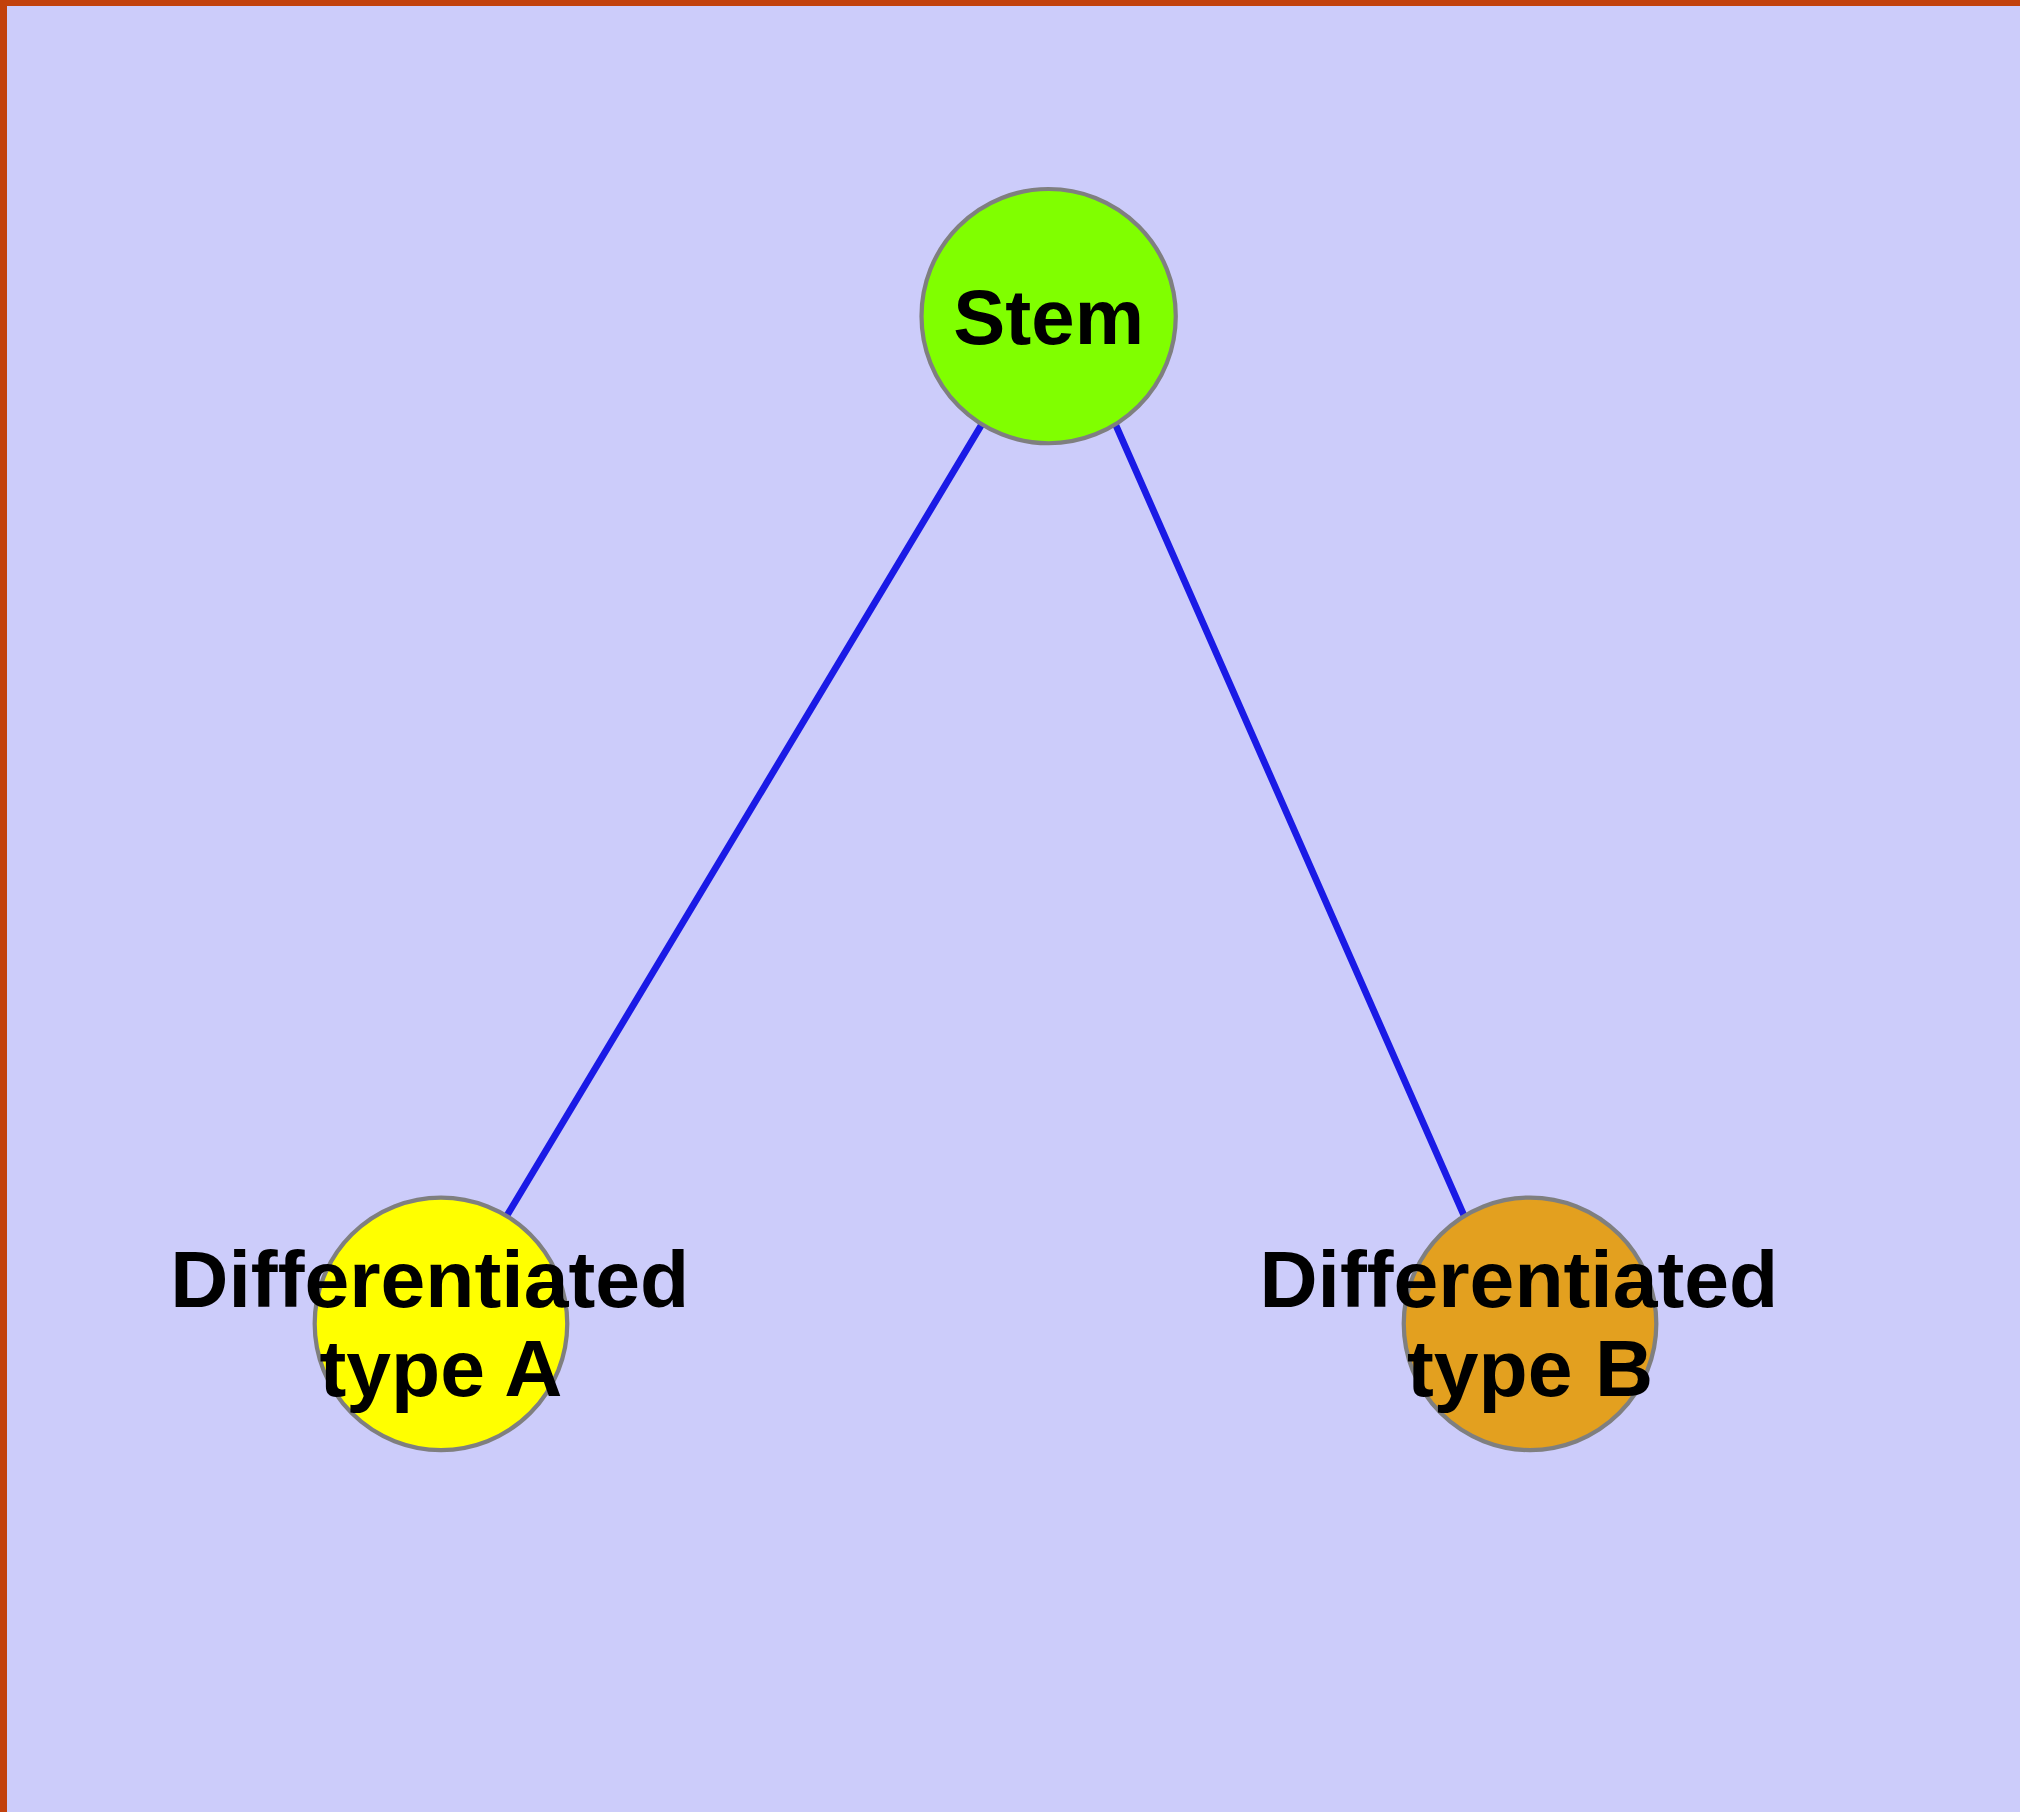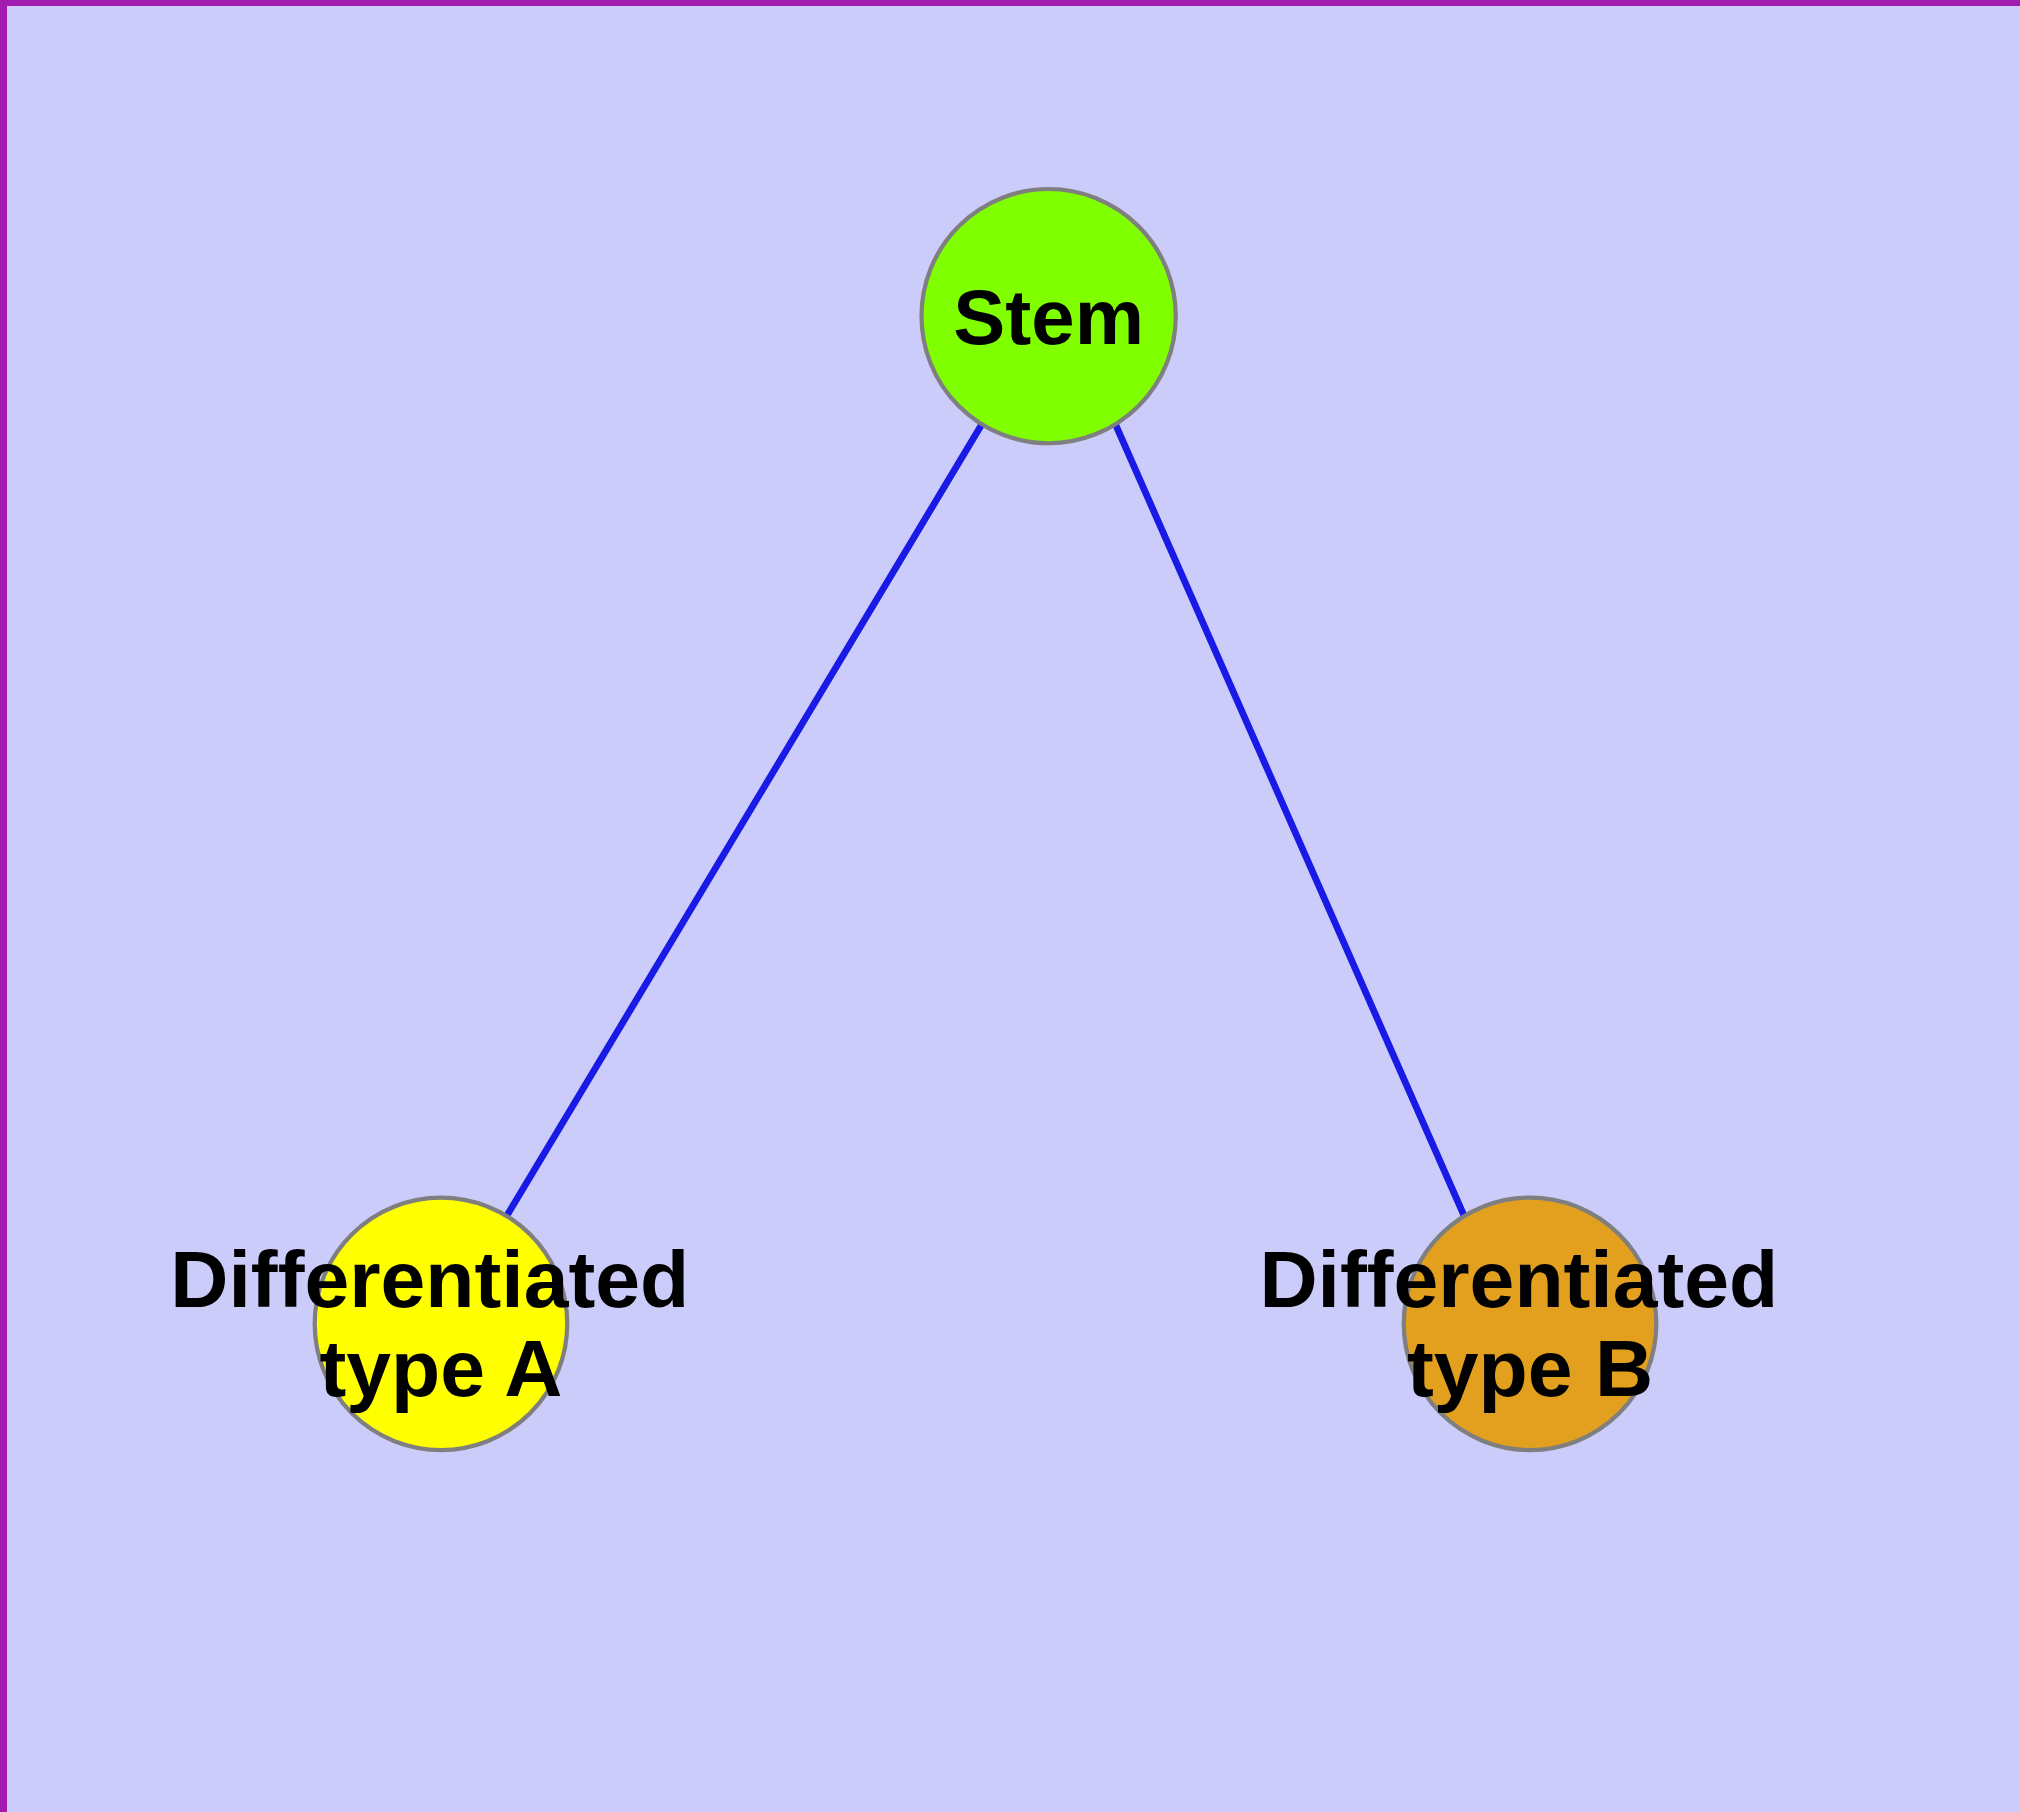"Stem" div { background: #a21caf -> #c2410c }
